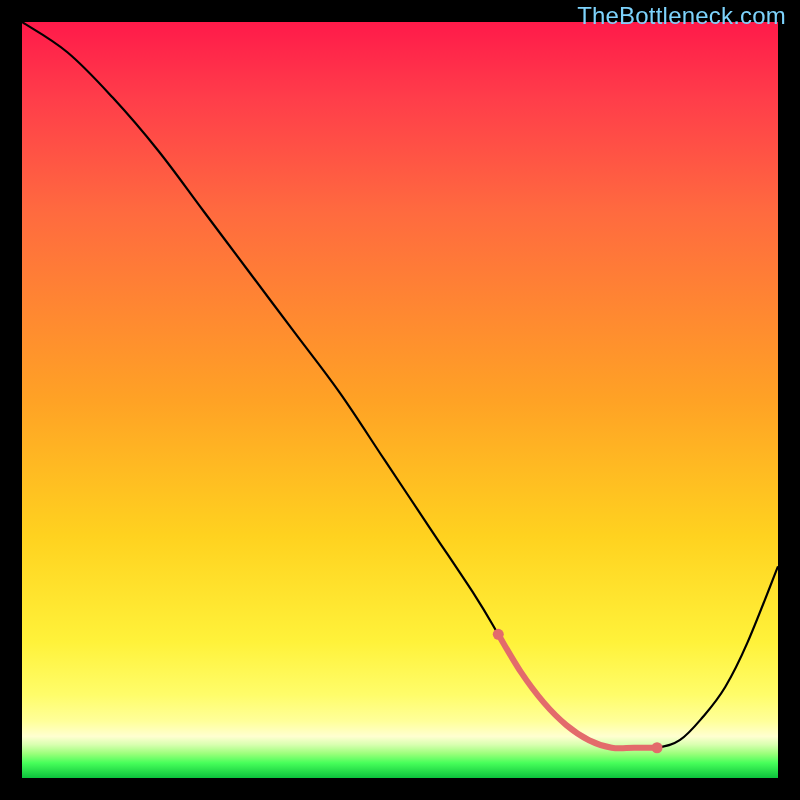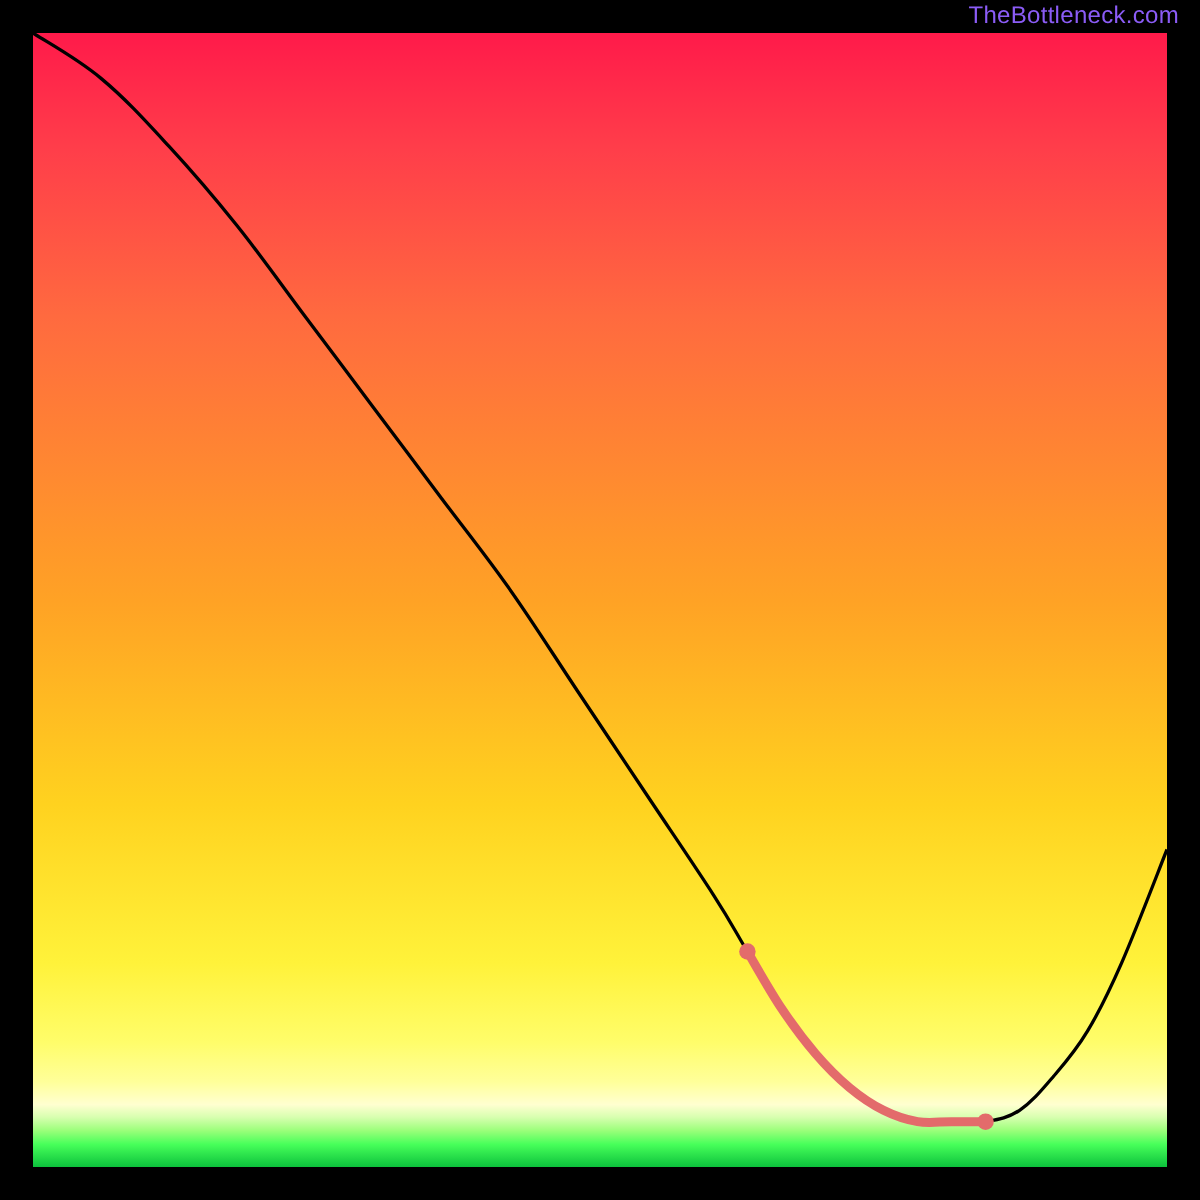"TheBottleneck.com" .watermark { color: #8b5cf6 -> #7dd3fc; font-size: 16px -> 24px }
